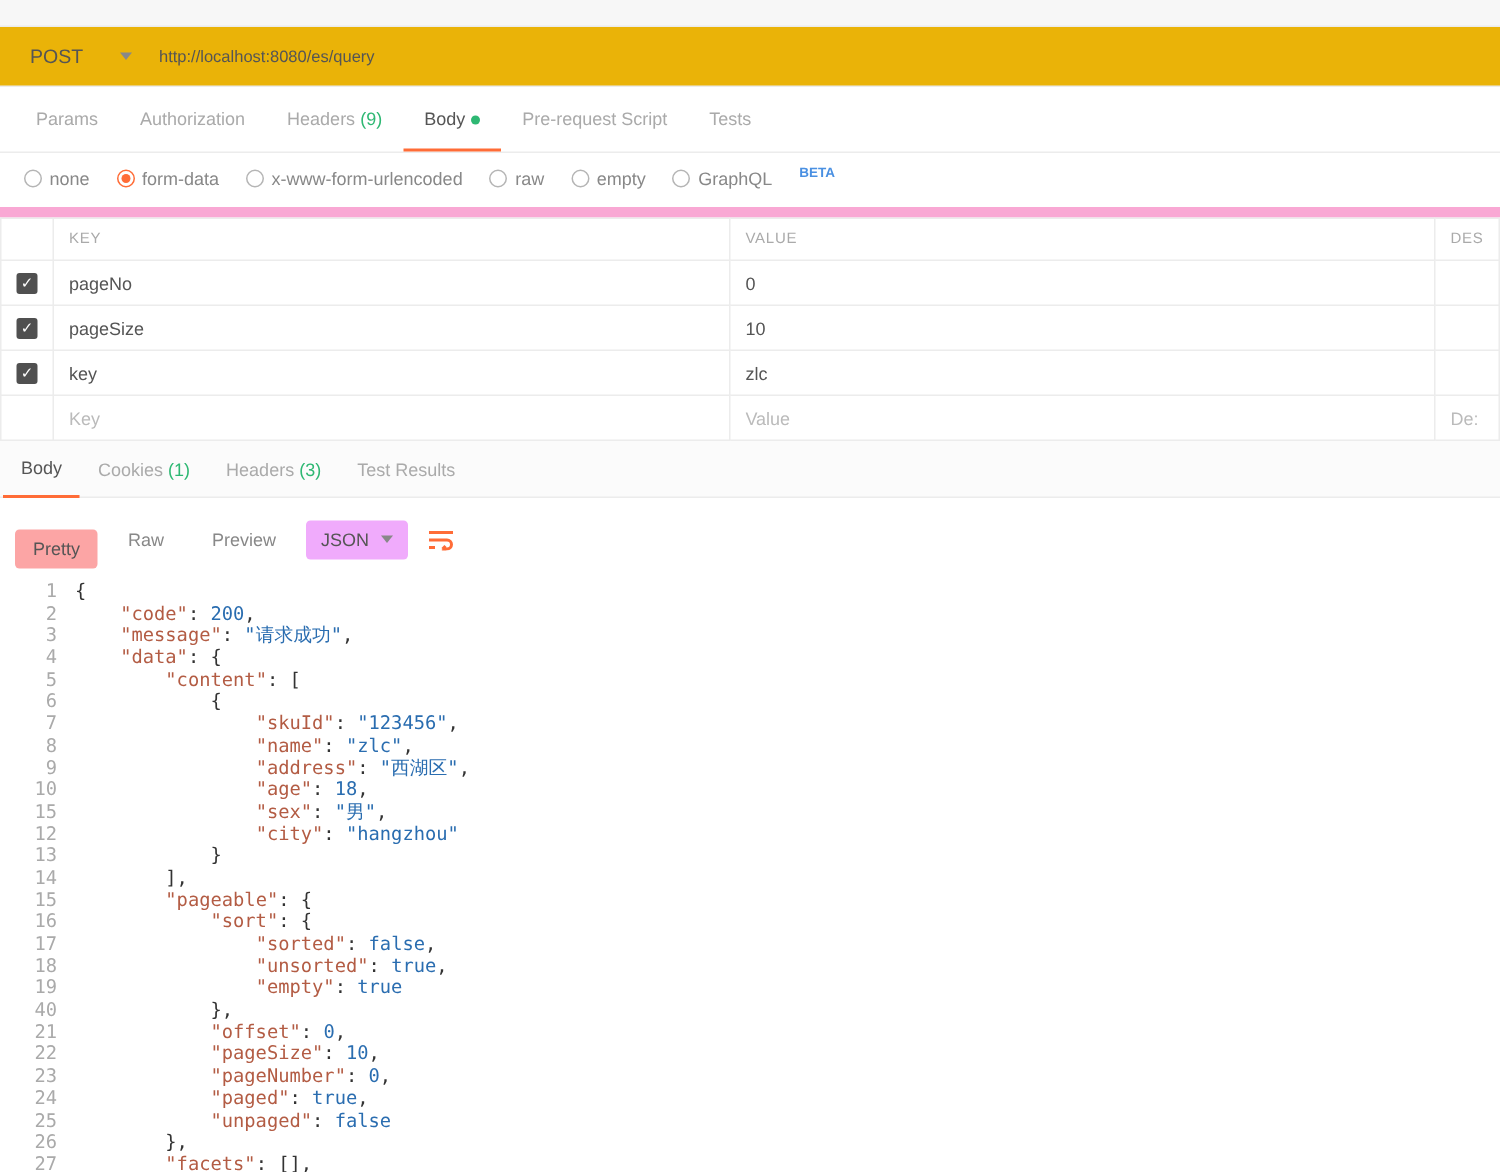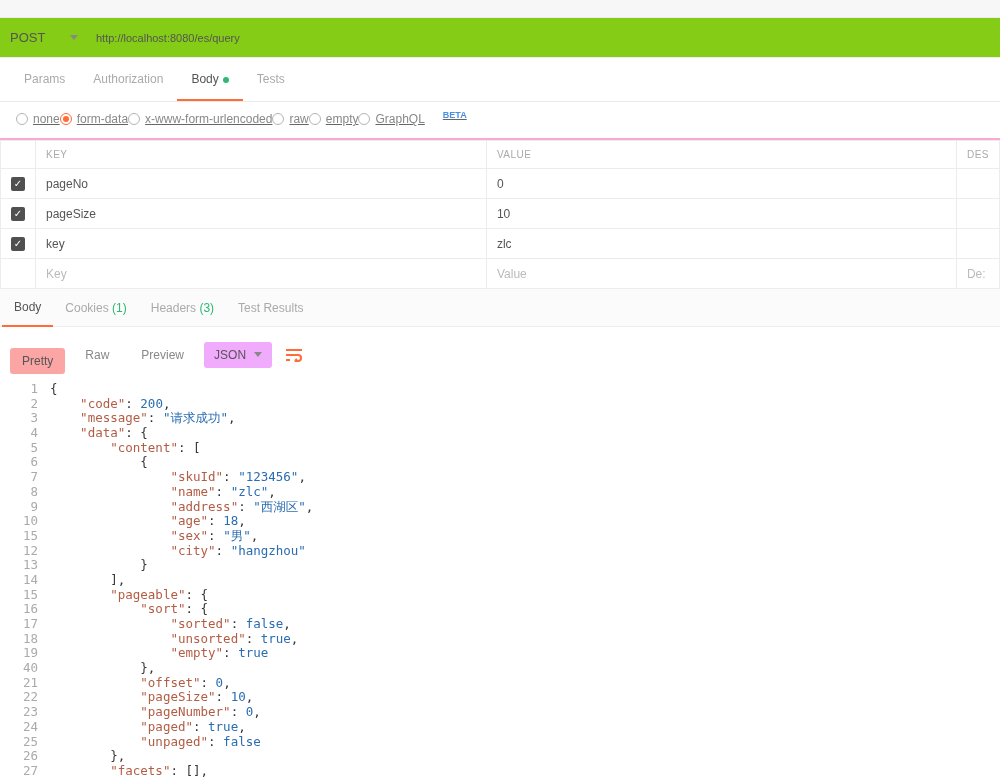"POST" .request-row { background: #84cc16 -> #eab308; padding: 0 0 -> 0 10px }
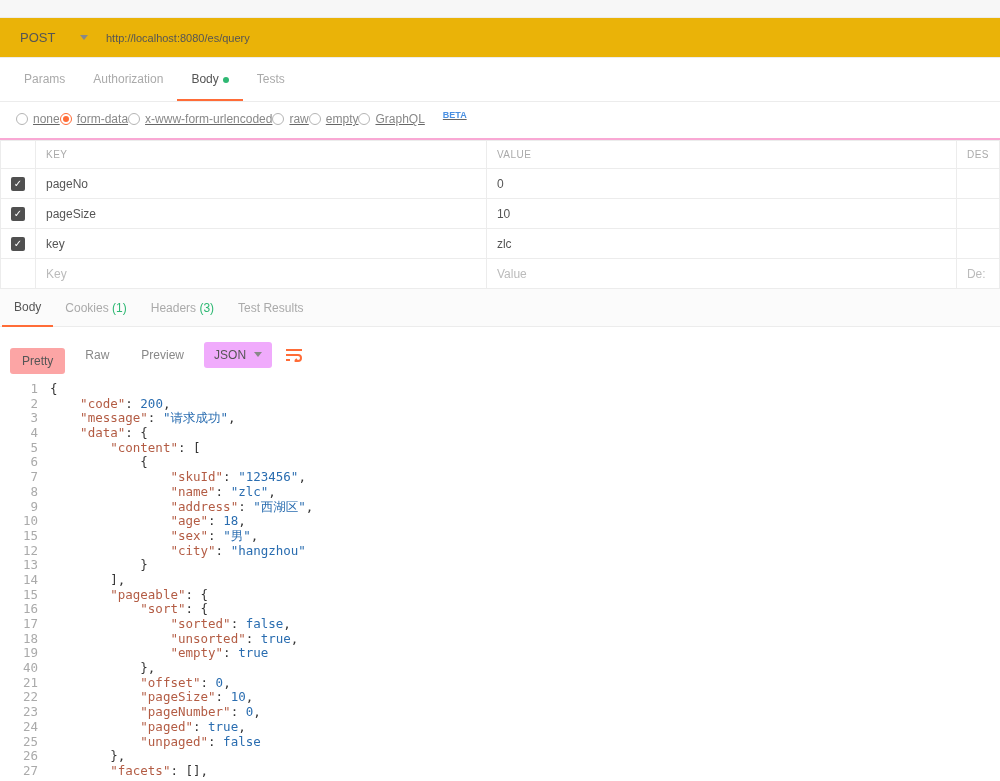"Headers (9)" div.req-tab { html: none -> <div> <span>Headers</span> <span>(9)</span> </div> }
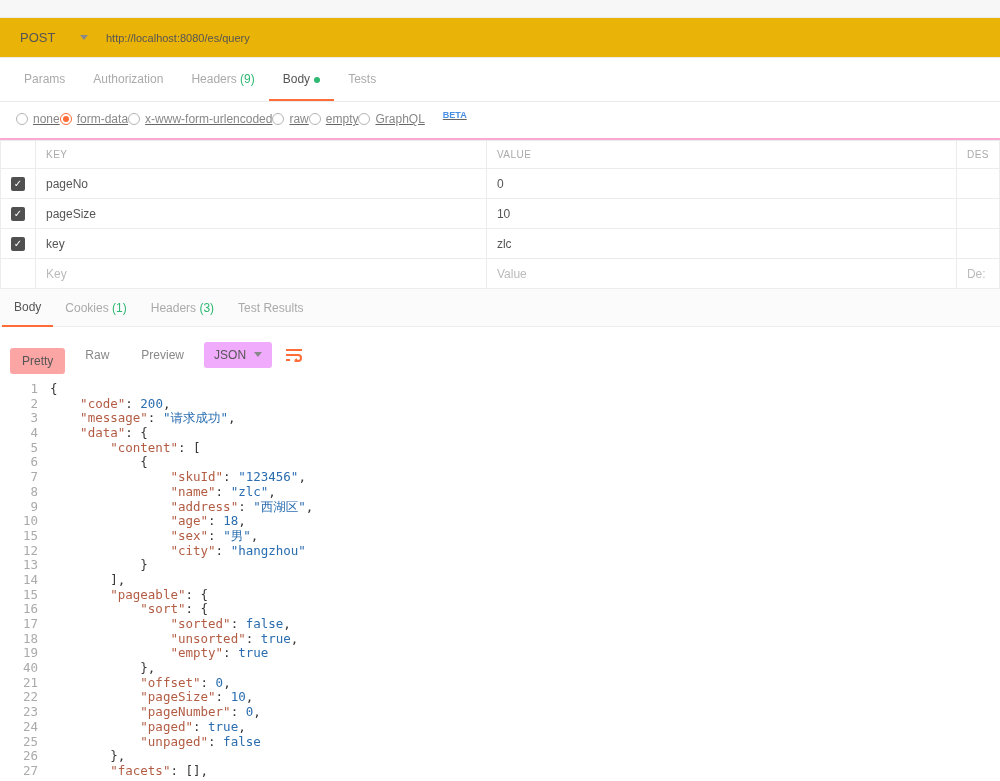"Pre-request Script" div.req-tab { html: none -> <div>Pre-request Script</div> }
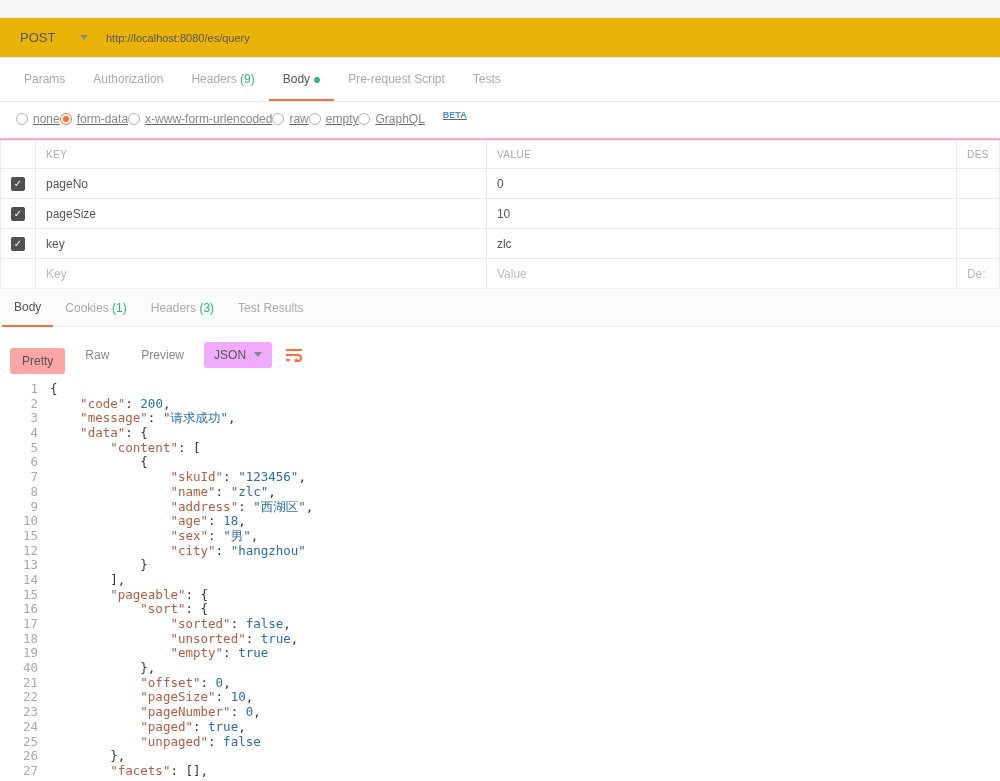"none" .body-types { border-bottom: 2px solid #f9a8d4 -> 7px solid #f9a8d4; gap: none -> 18px; text-decoration: underline -> none }
